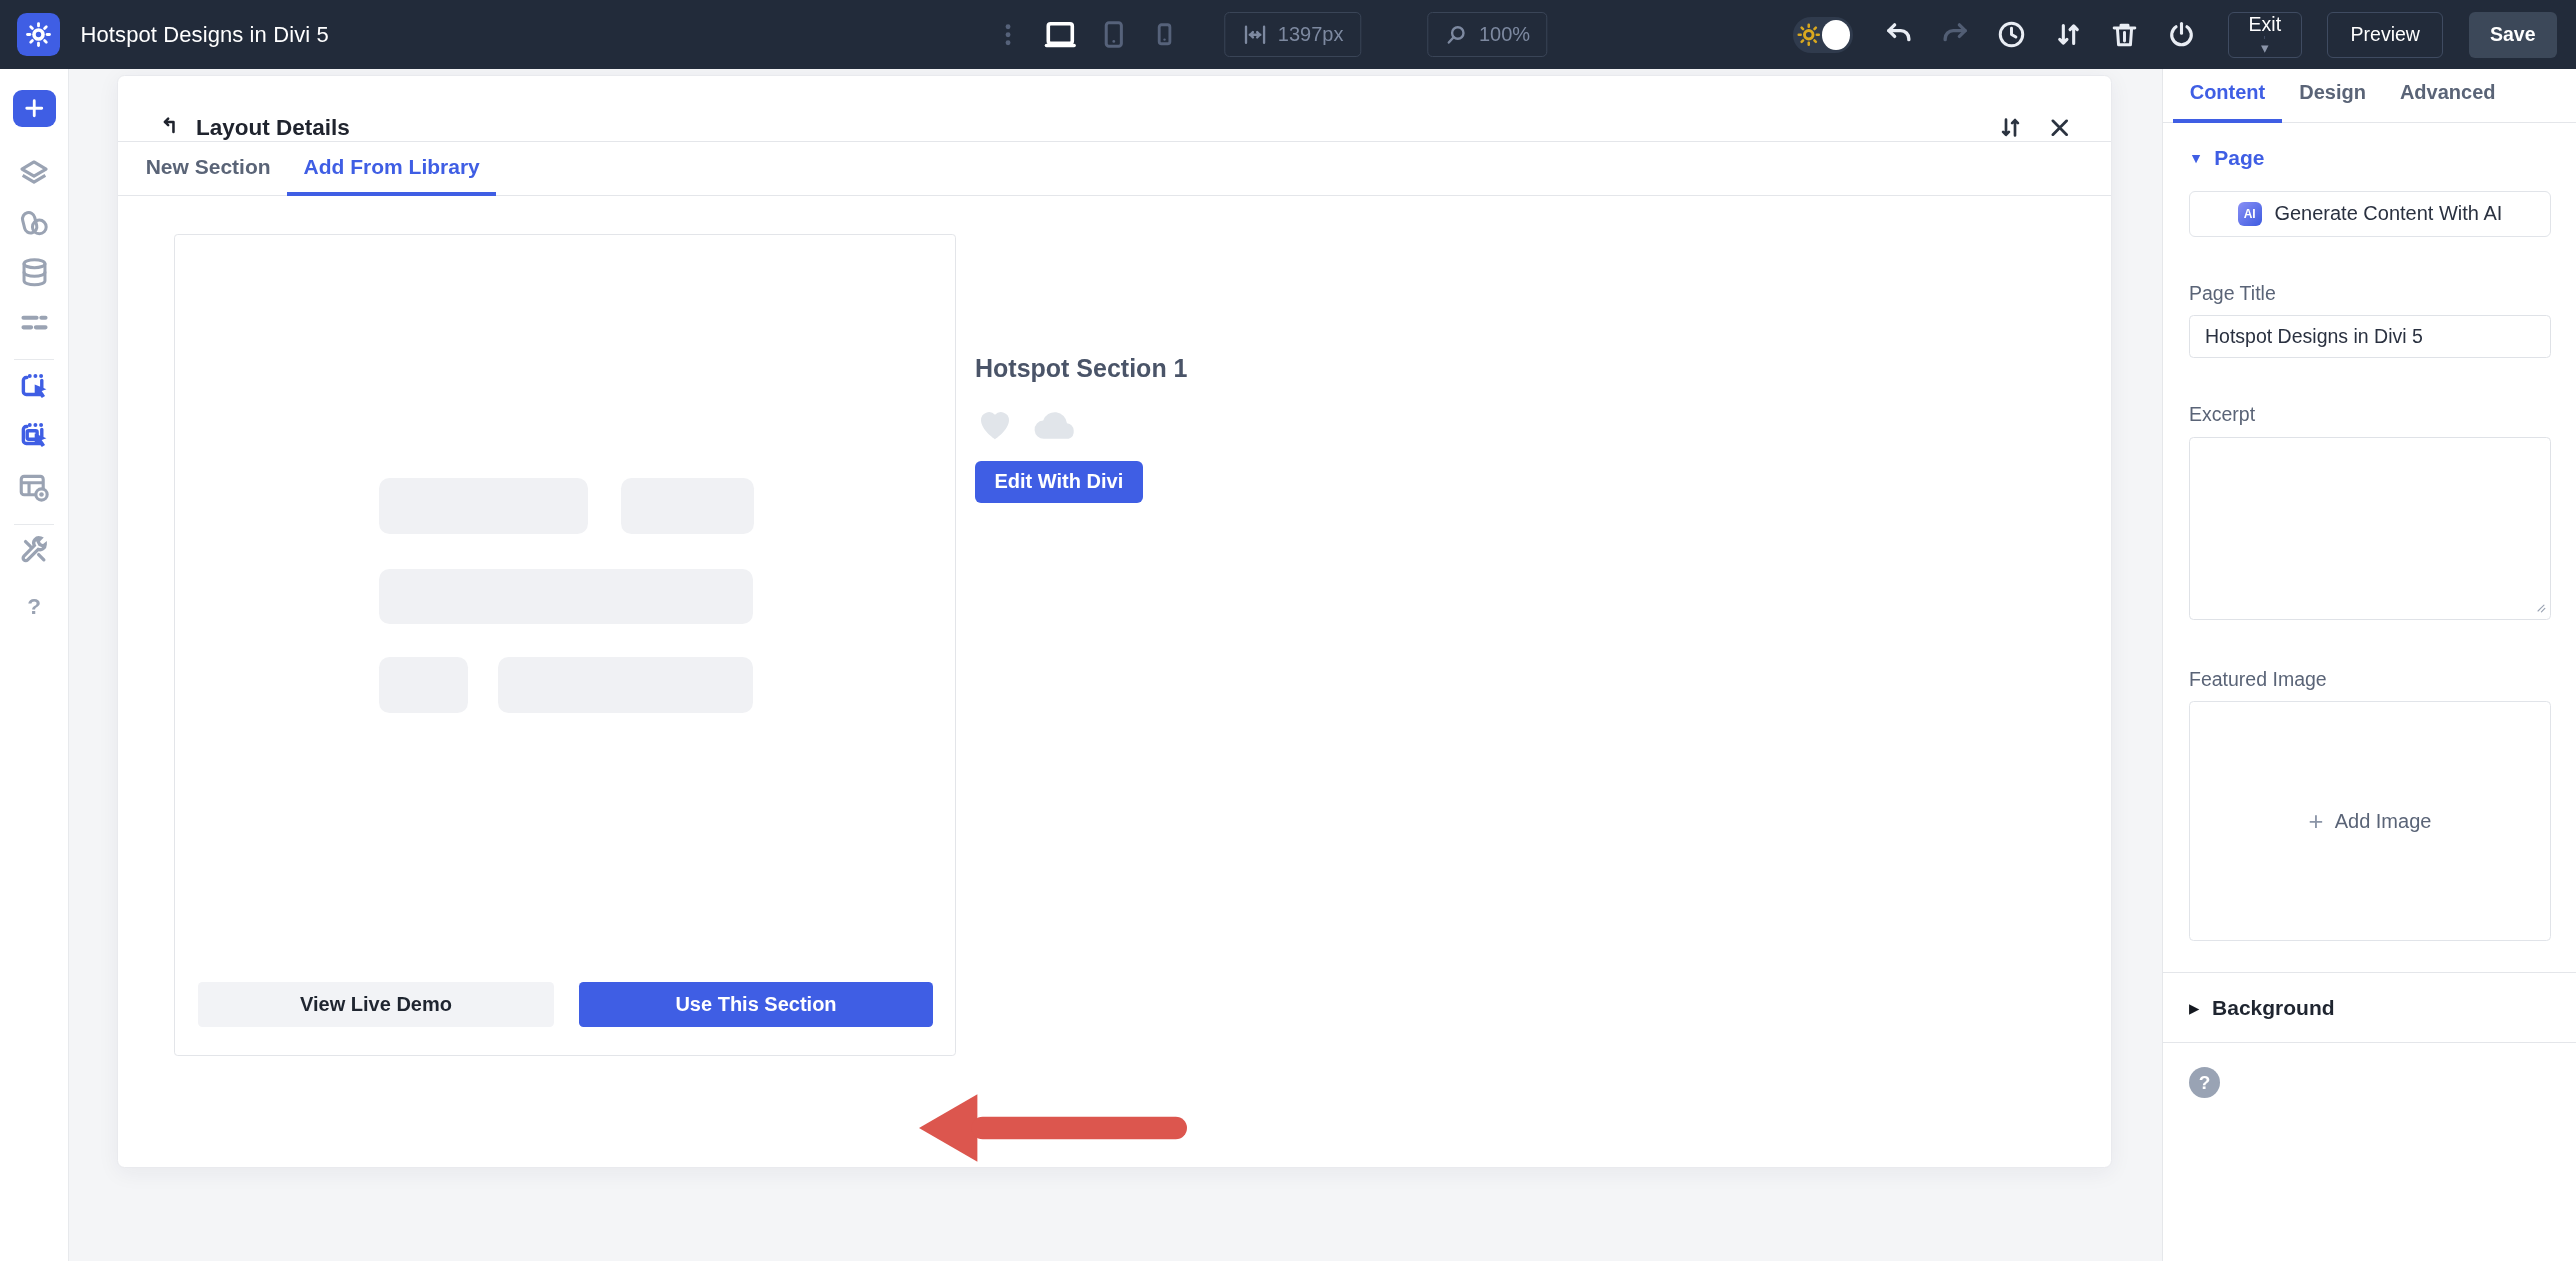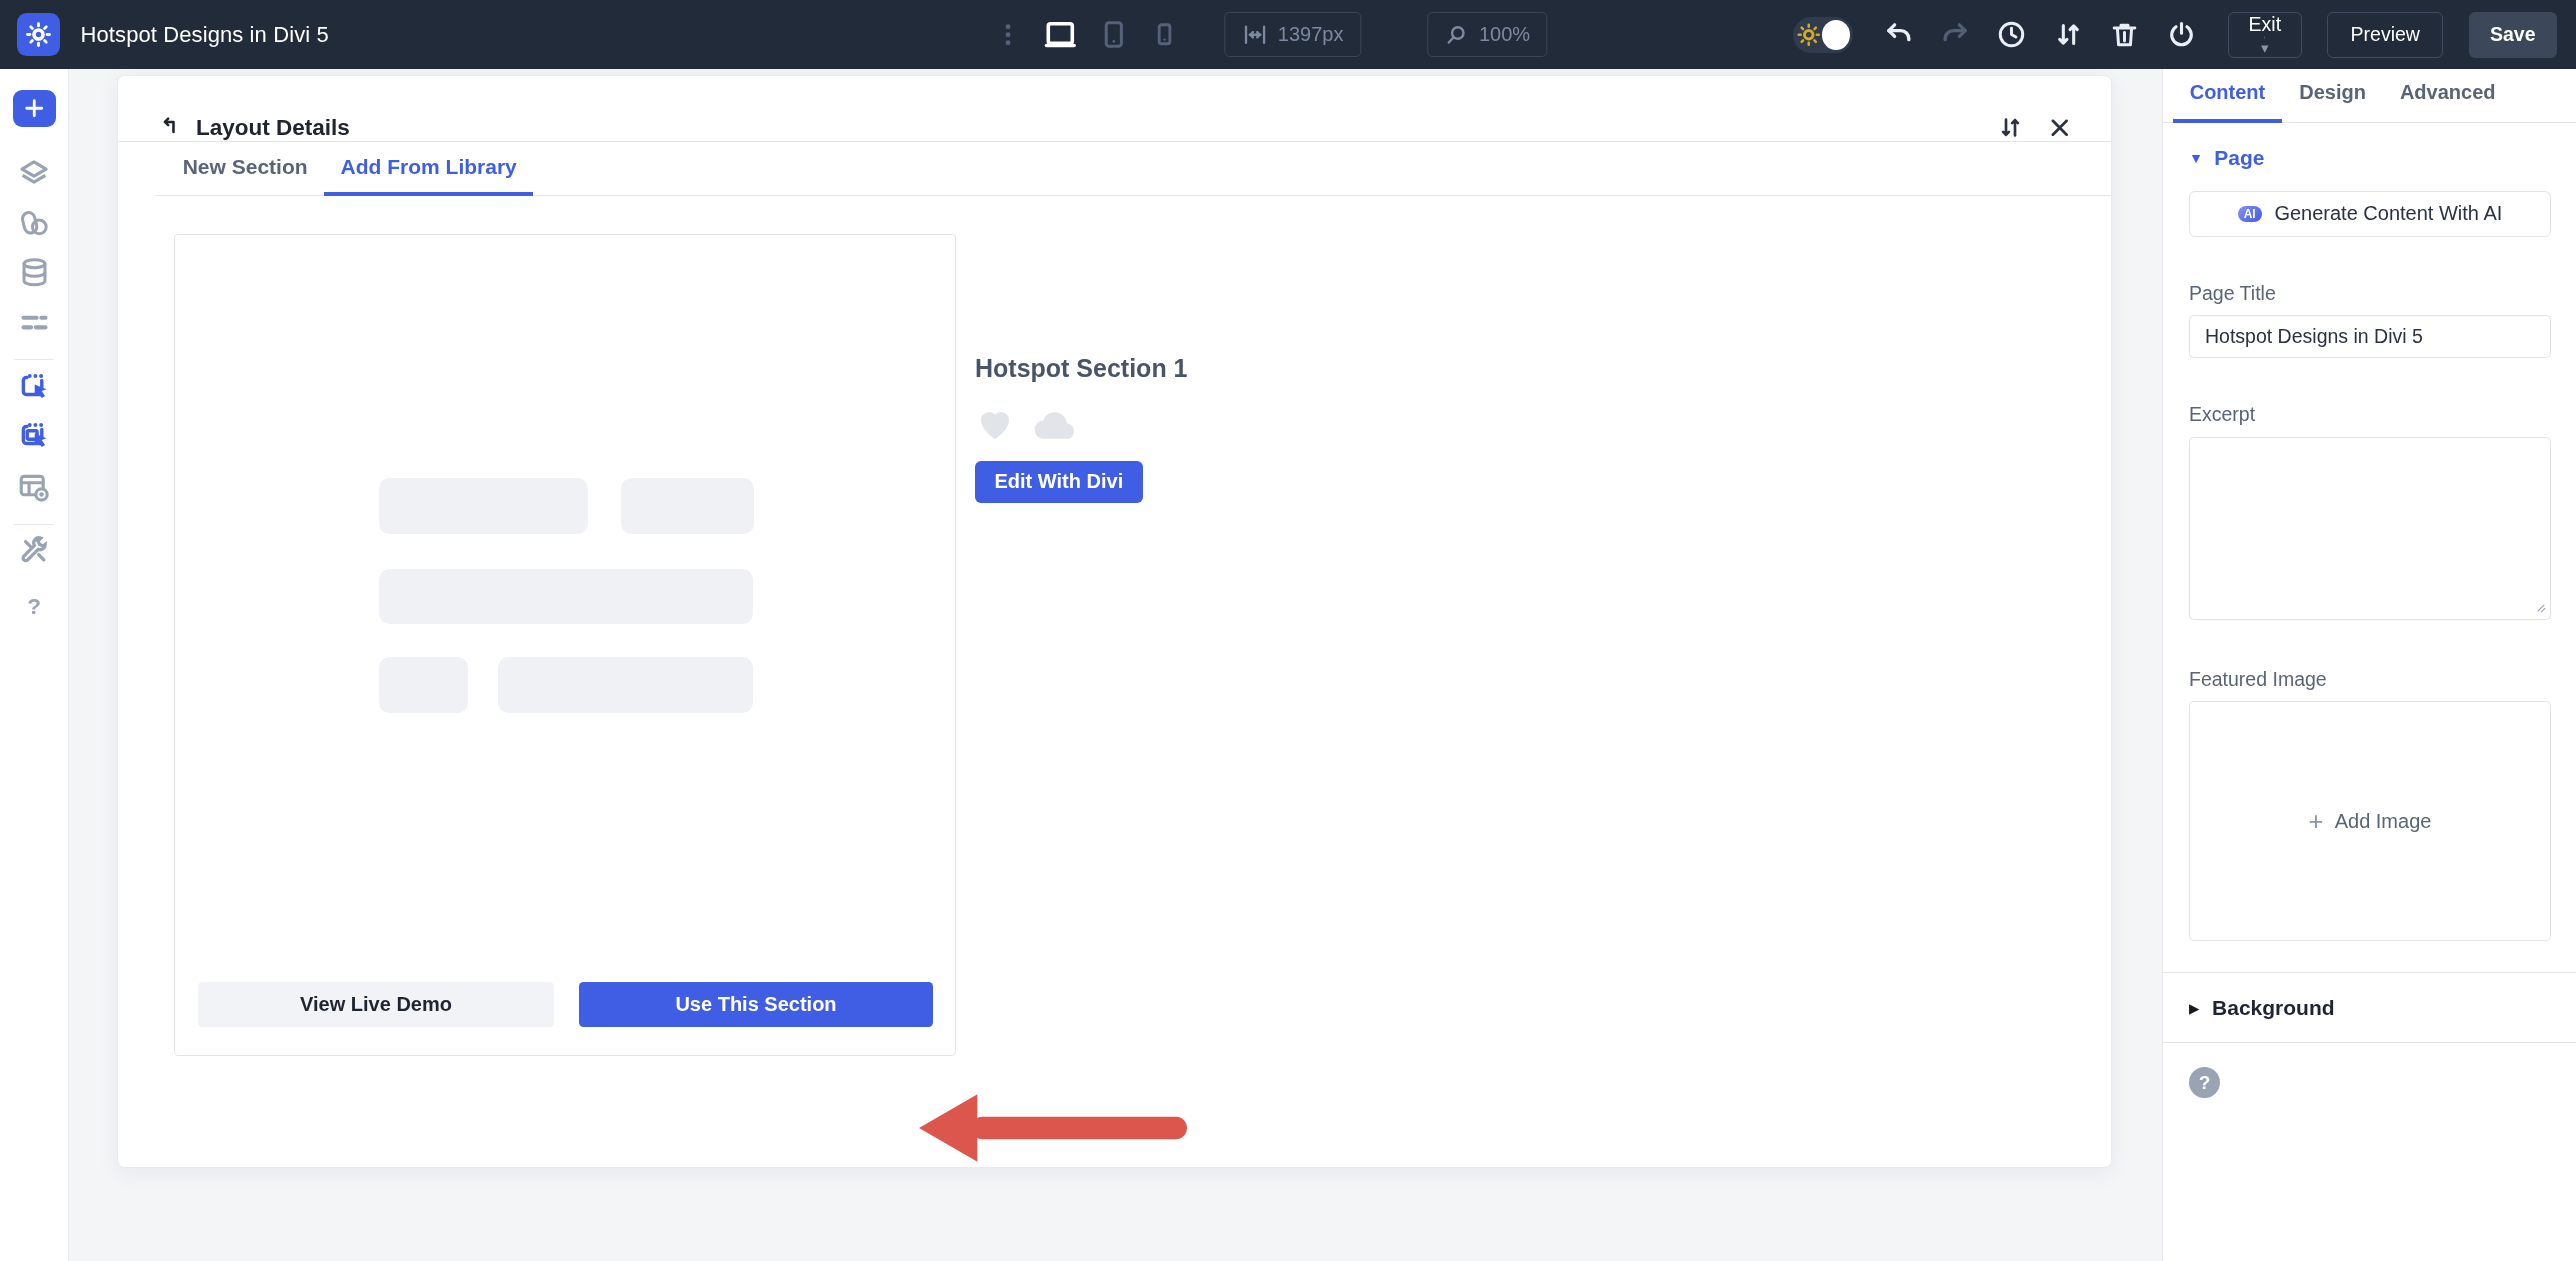"New Section" .modal-tabs { margin-left: 37px -> none }
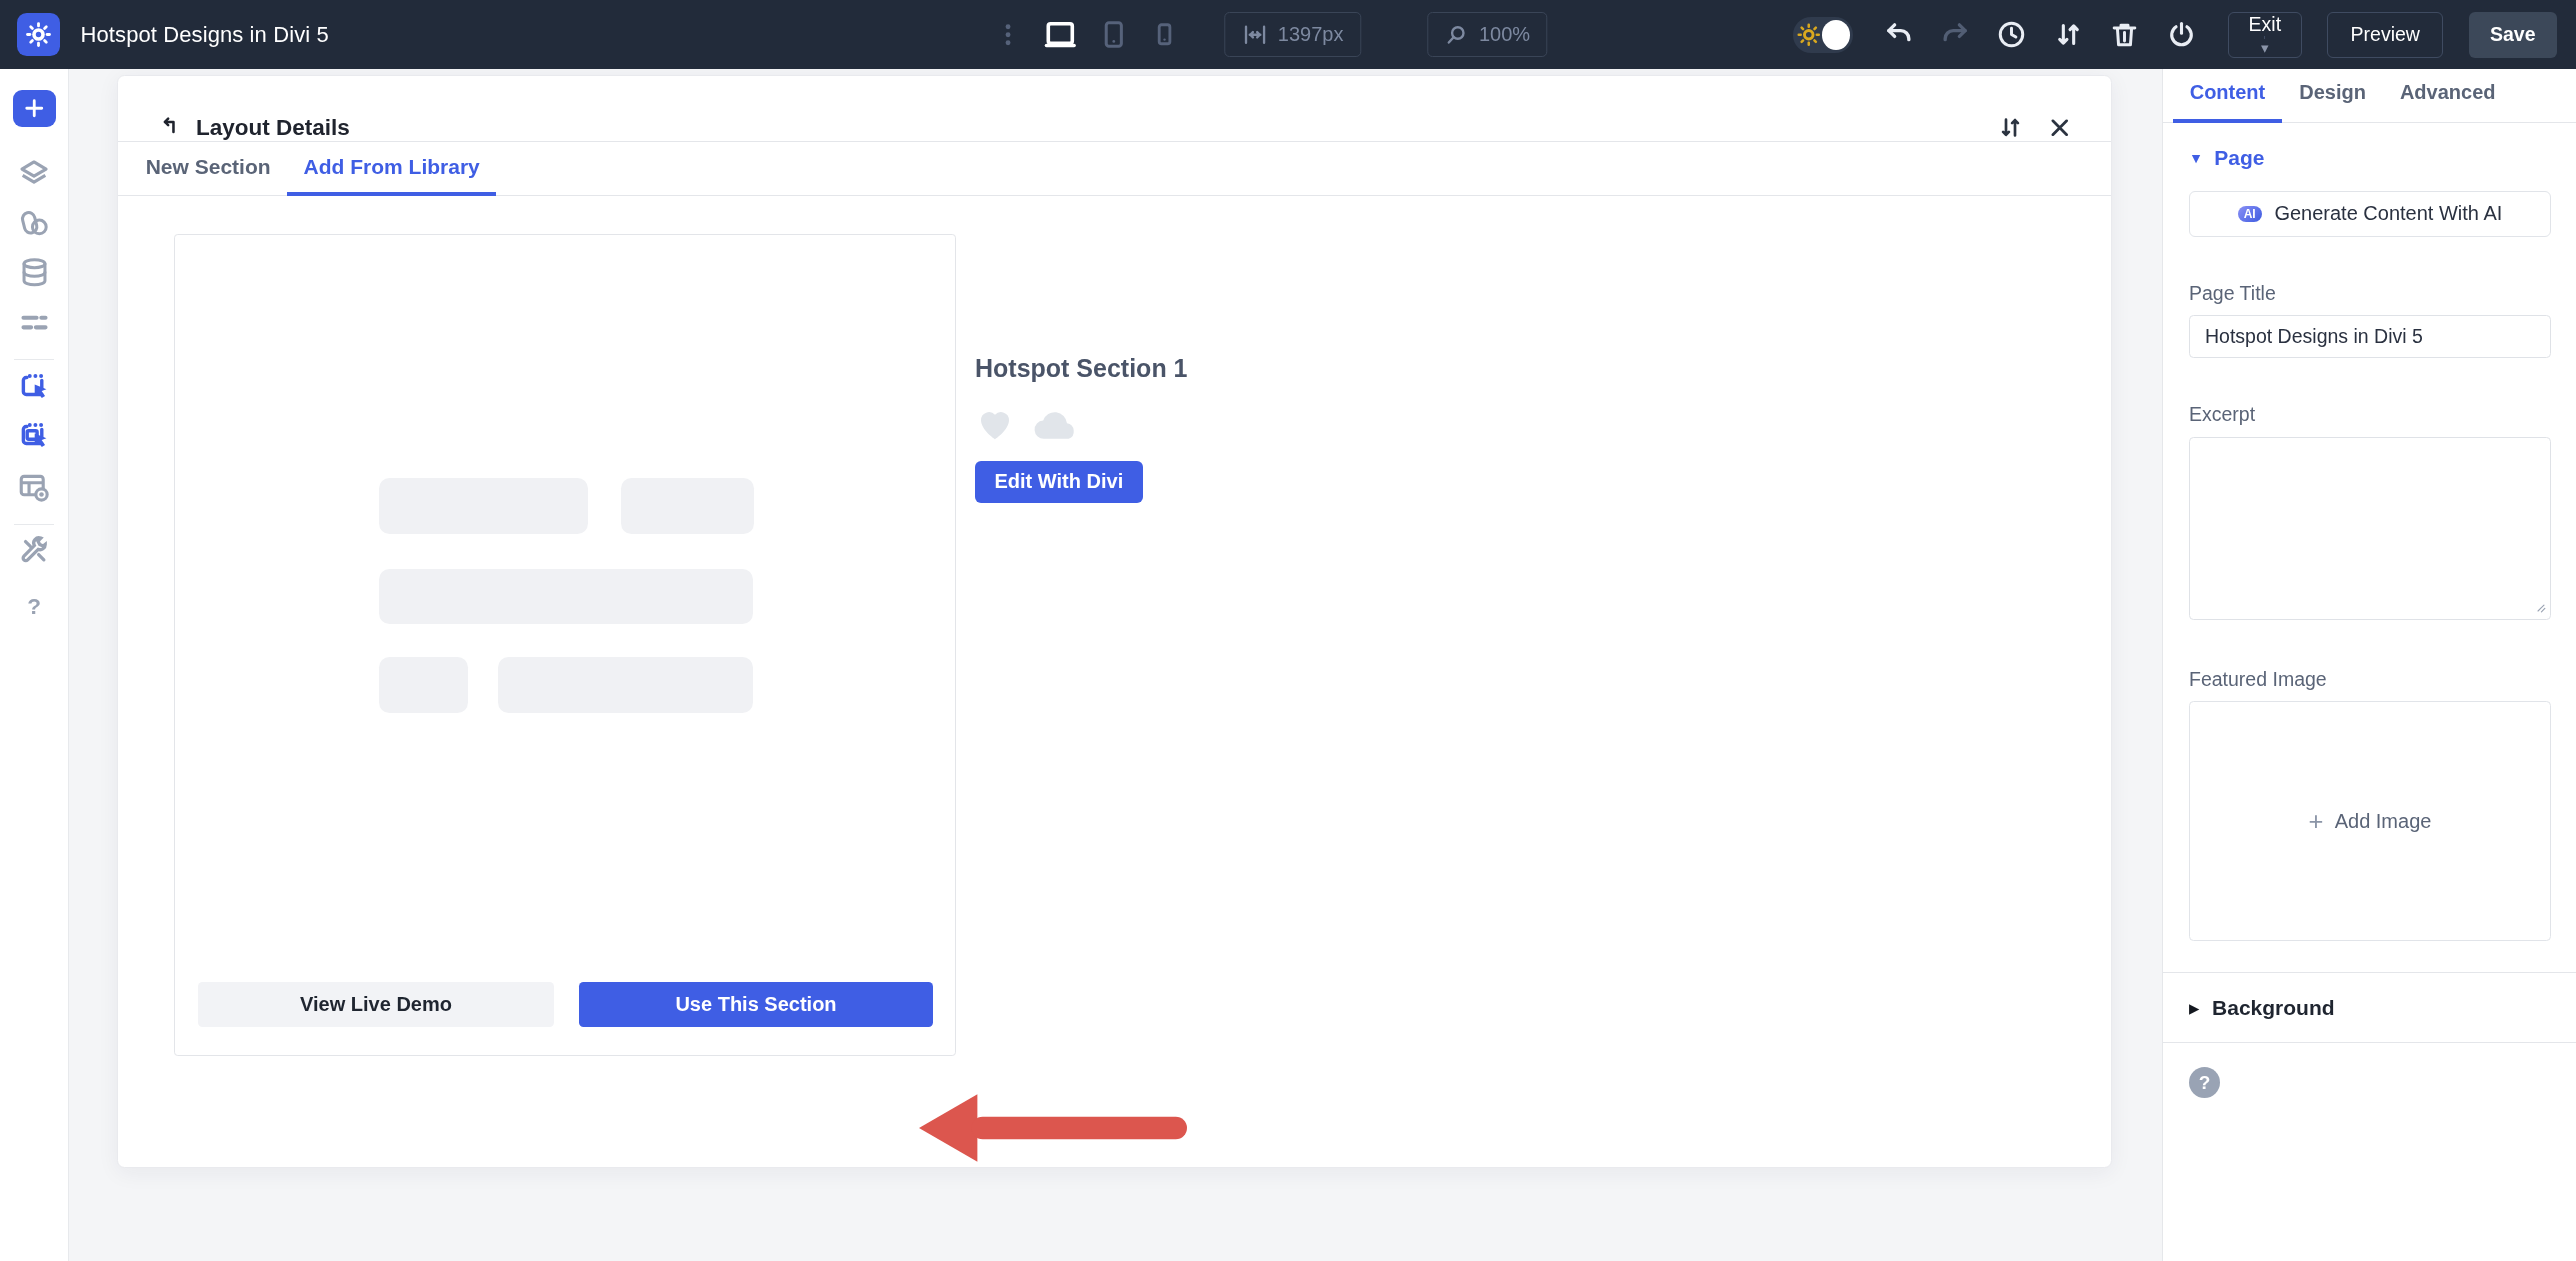"AI" .ai-badge { border-radius: 12px -> 6px; height: 16px -> 24px }
